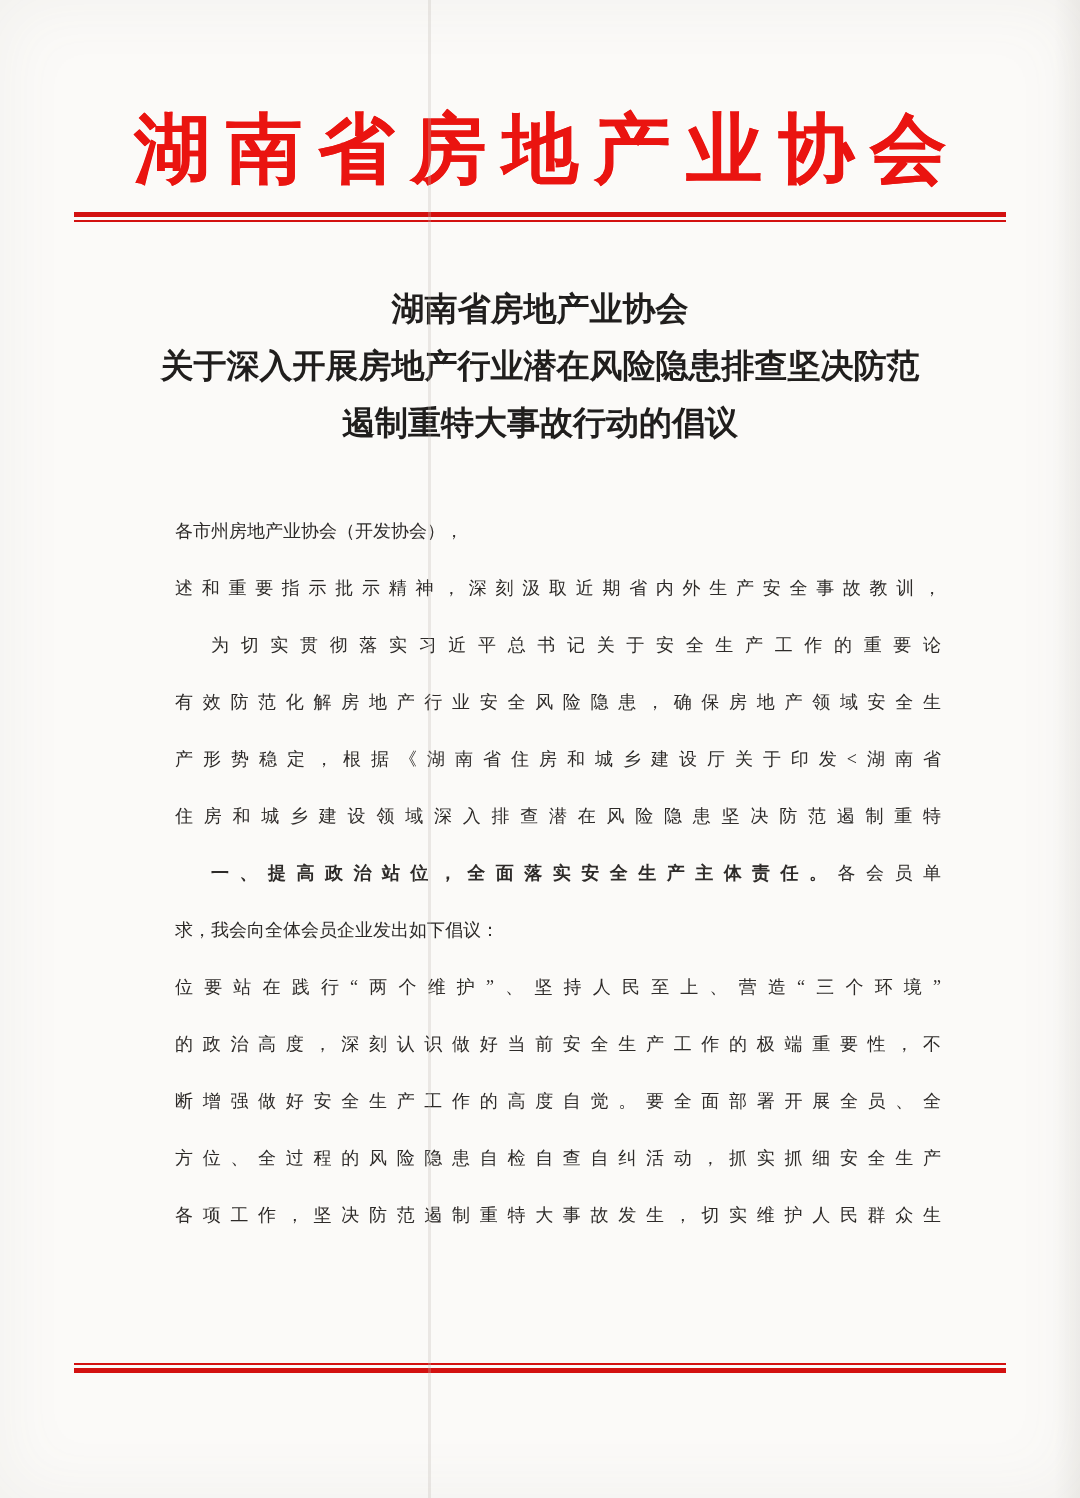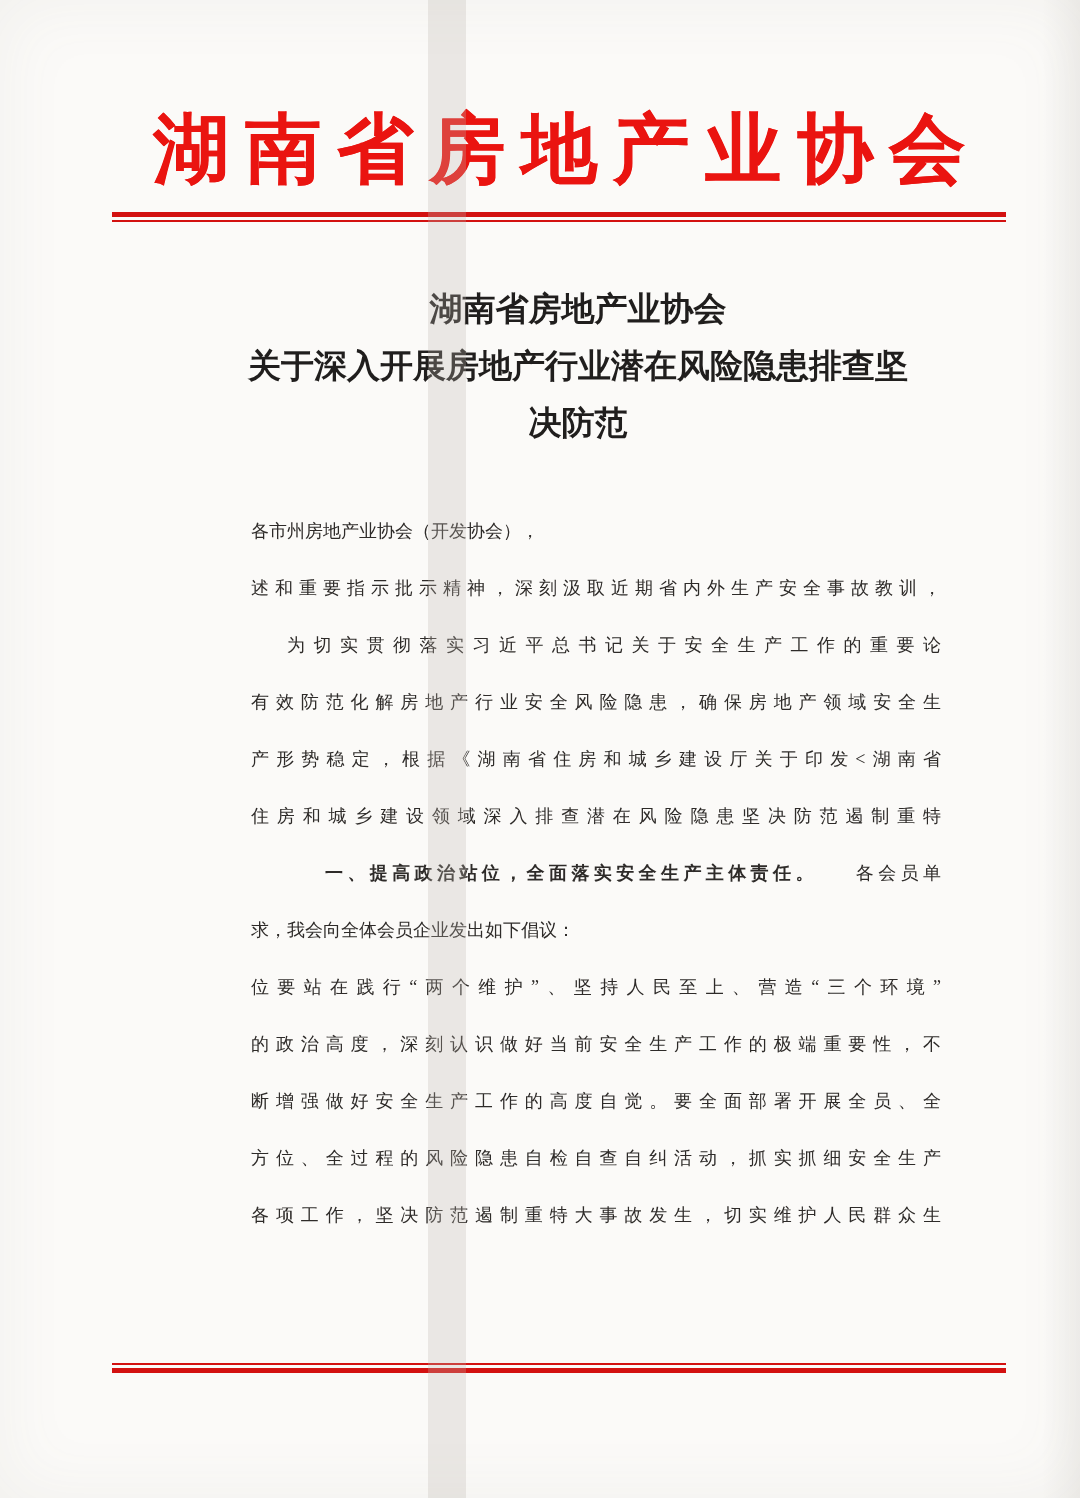"湖南省房地产业协会" * { padding-left: 38px -> none }
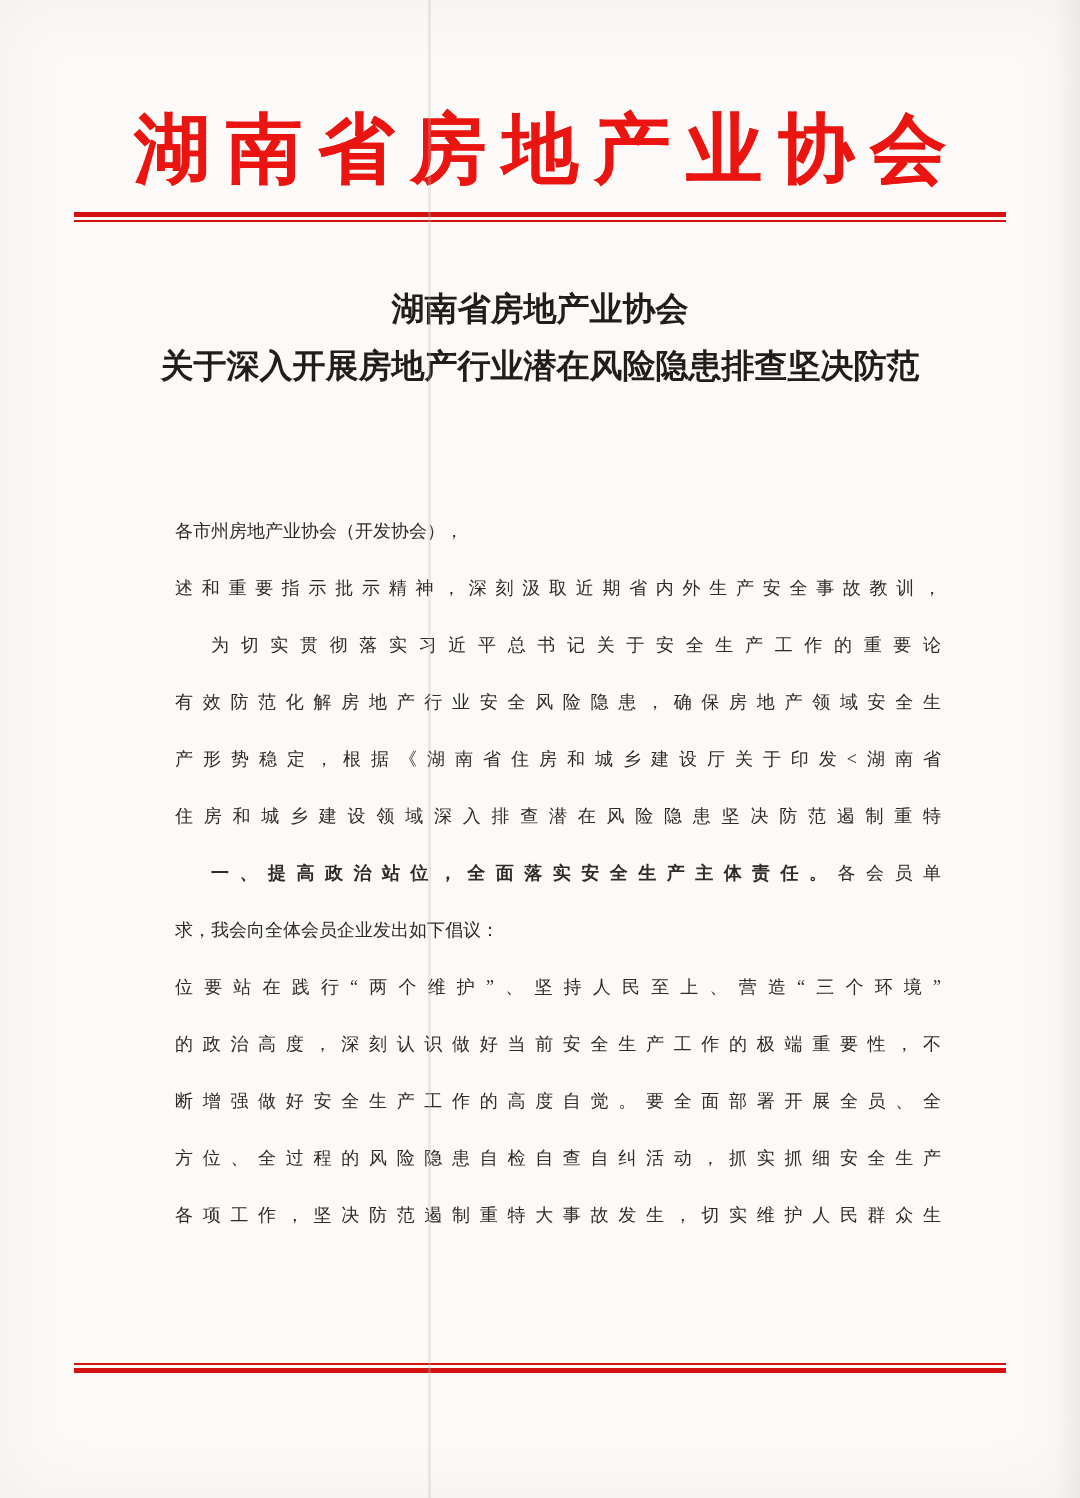"遏制重特大事故行动的倡议" div.tline { html: none -> <div>遏制重特大事故行动的倡议</div> }
